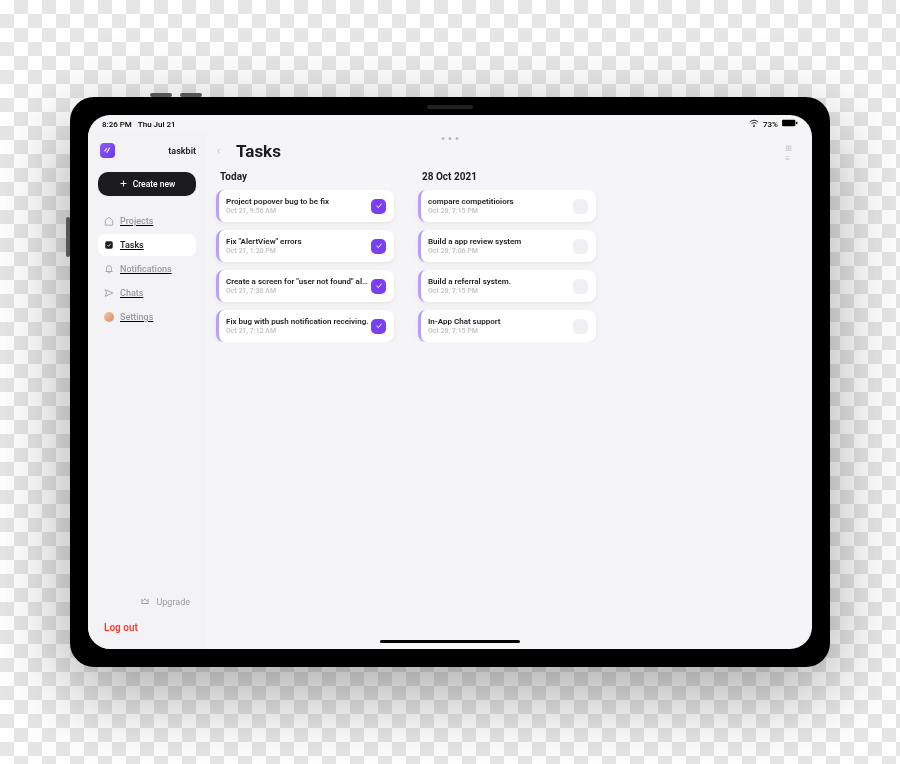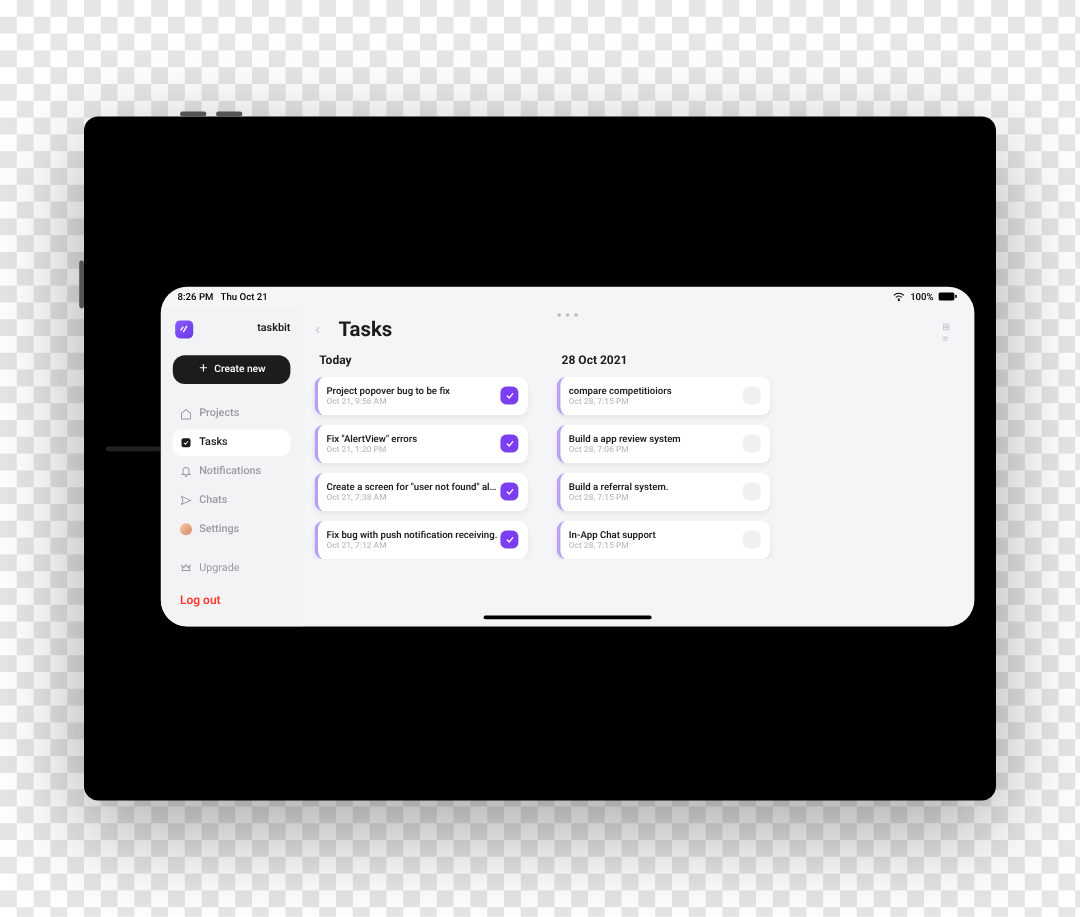"8:26 PM" .device { border-radius: 12px -> 24px; flex-direction: none -> column }
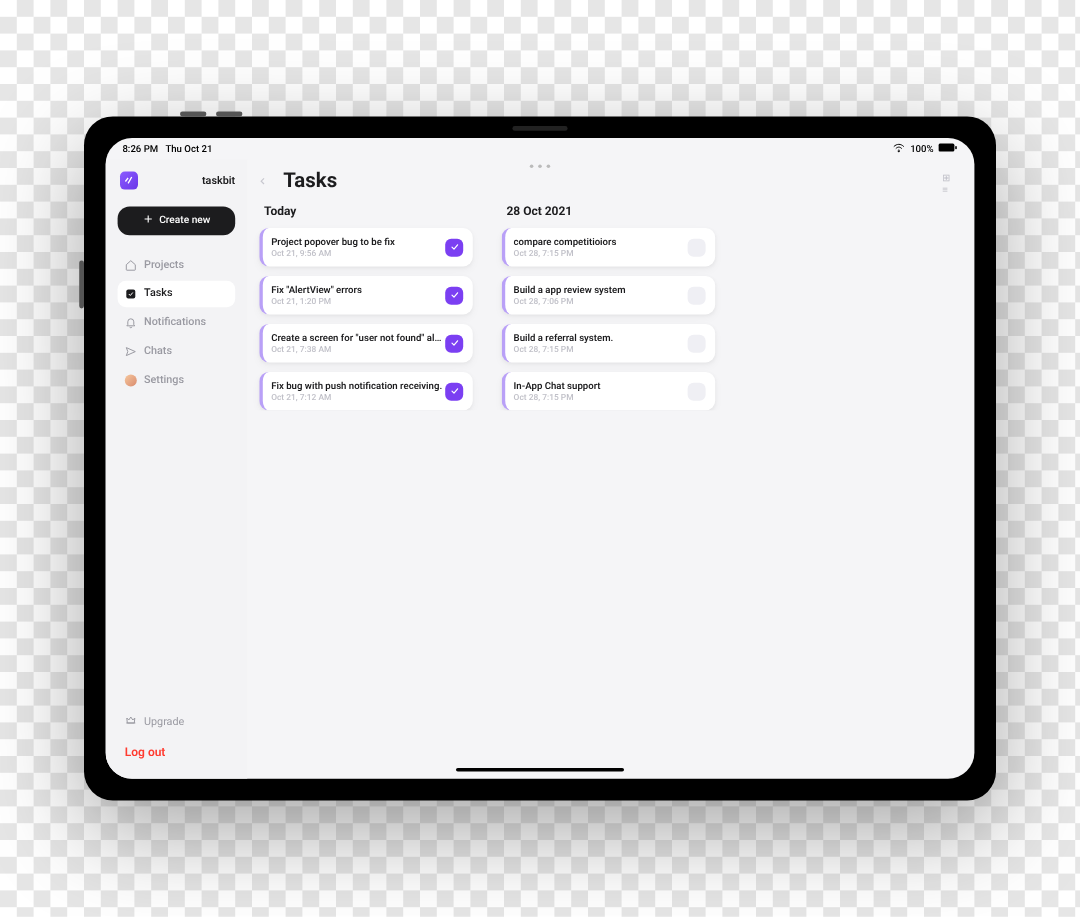"Thu Oct 21" span { text: Oct -> Jul }
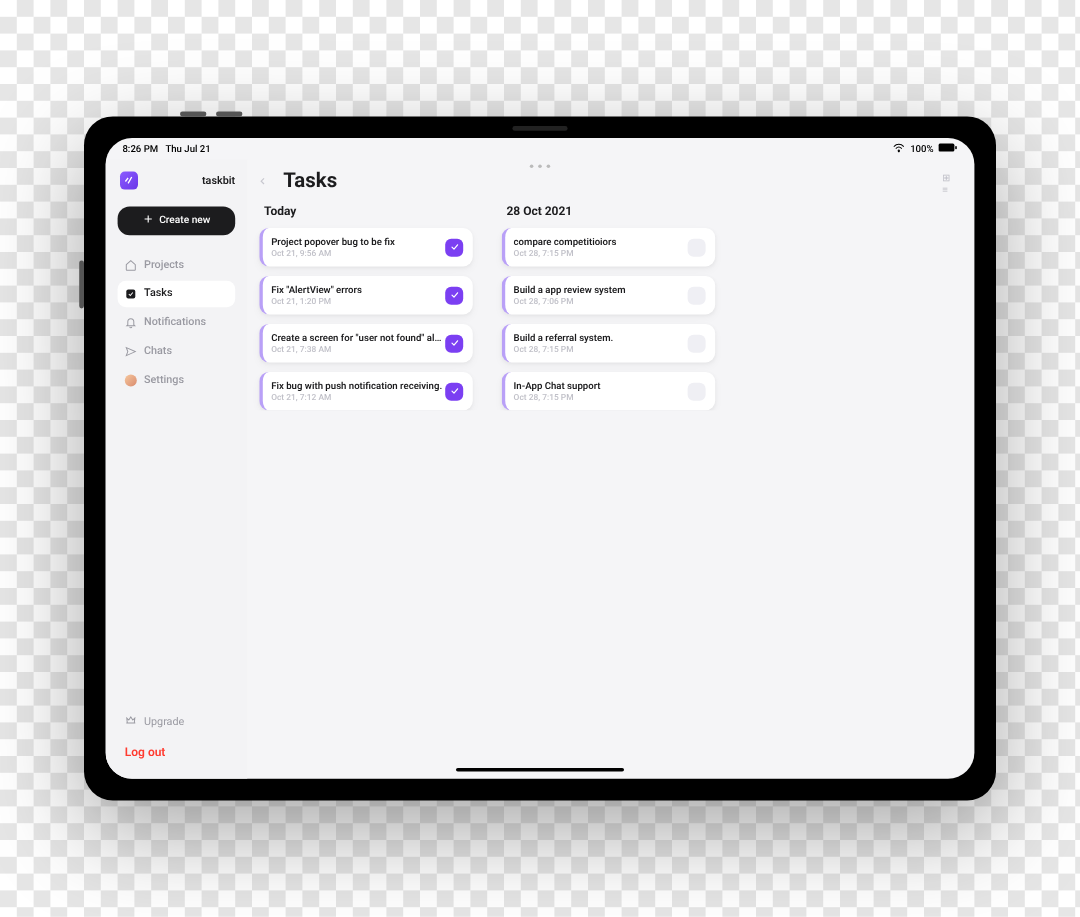"100%" span { text: 100% -> 73% }
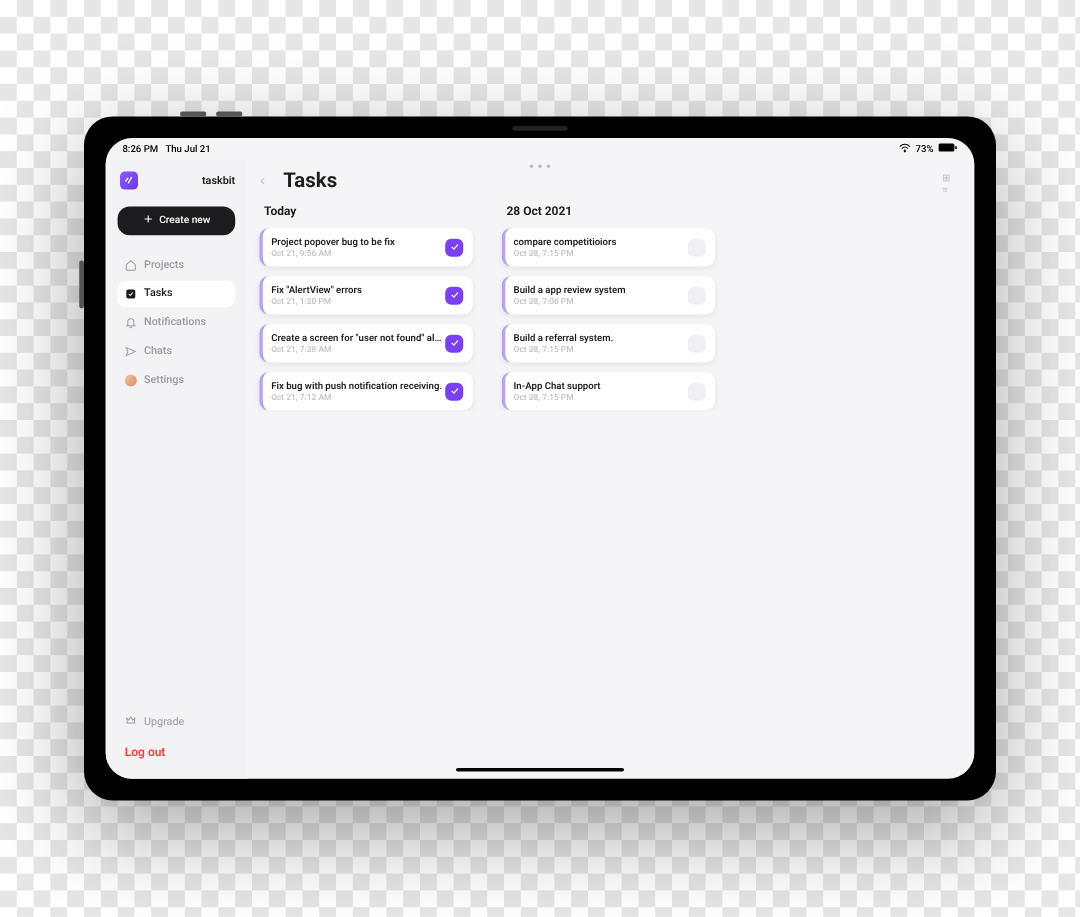"Projects" .nav { text-decoration: none -> underline }
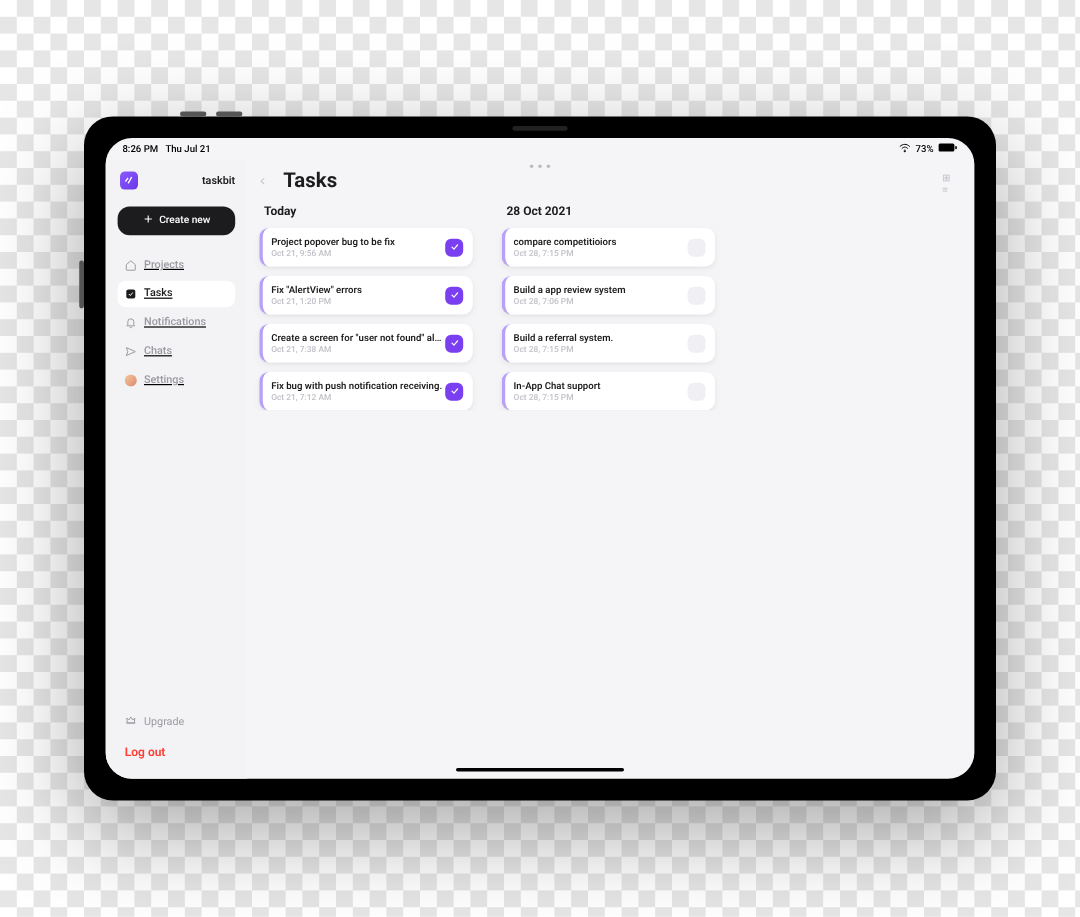"Upgrade" .upgrade { justify-content: none -> flex-end }
